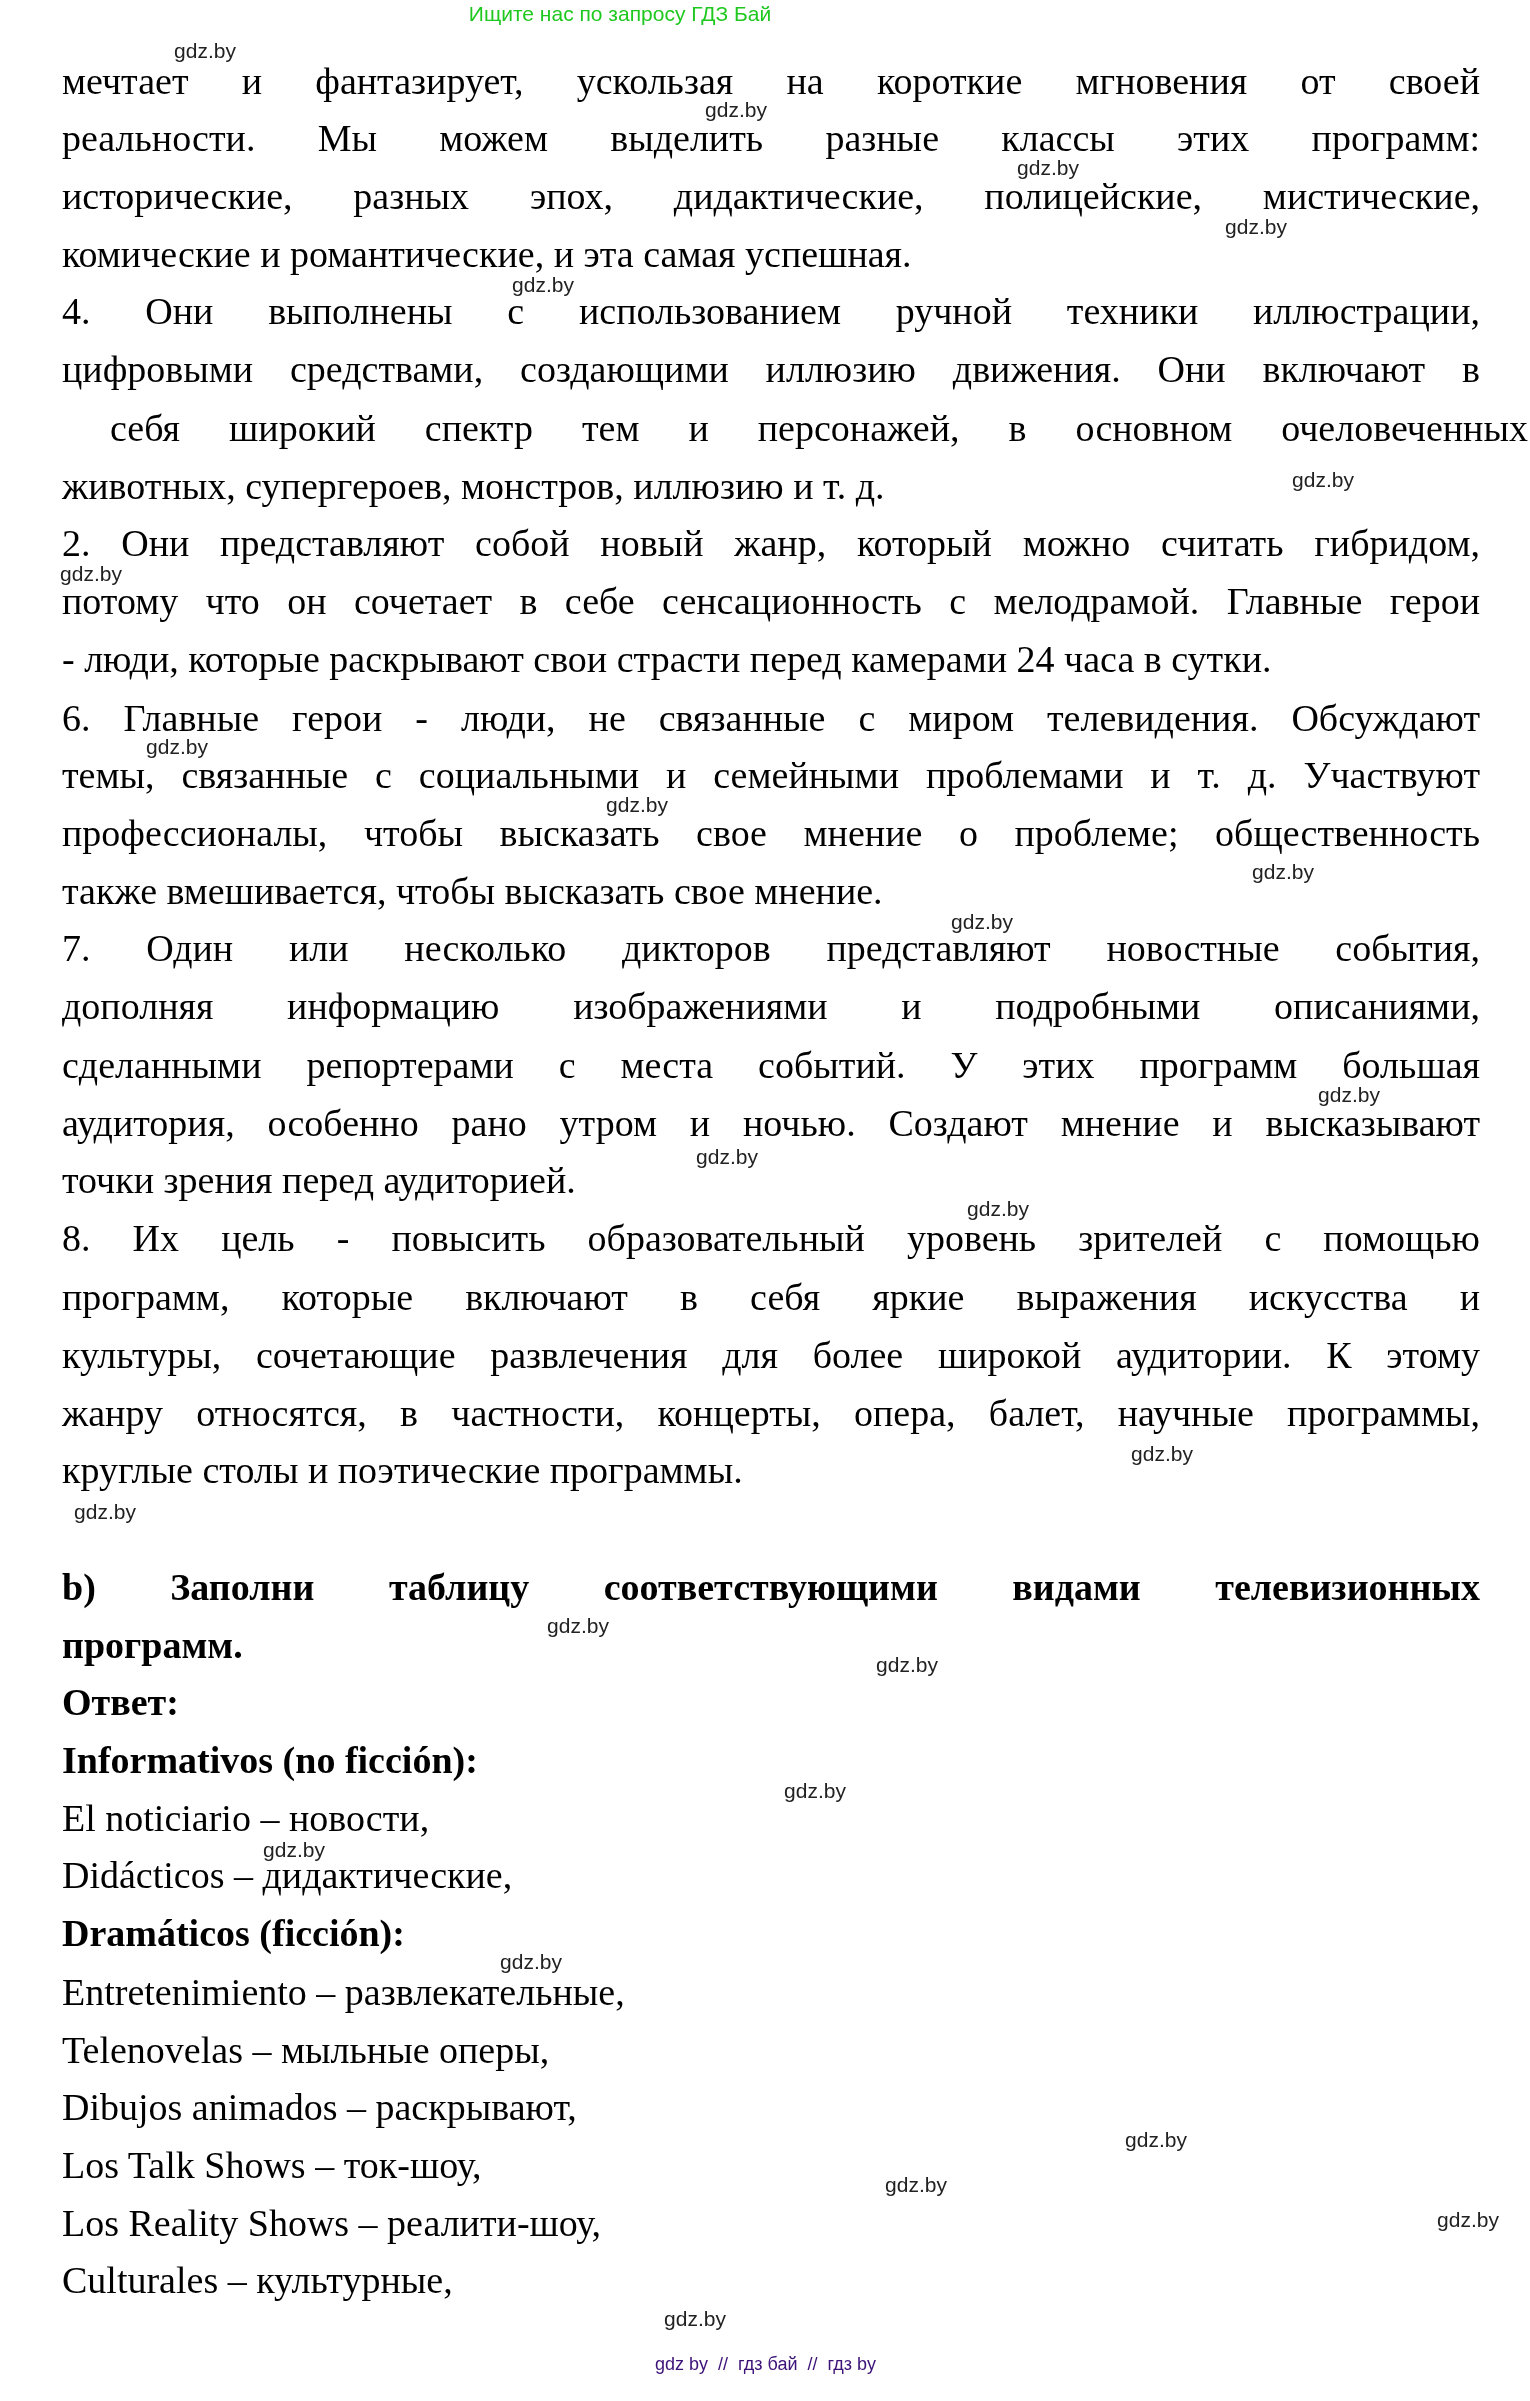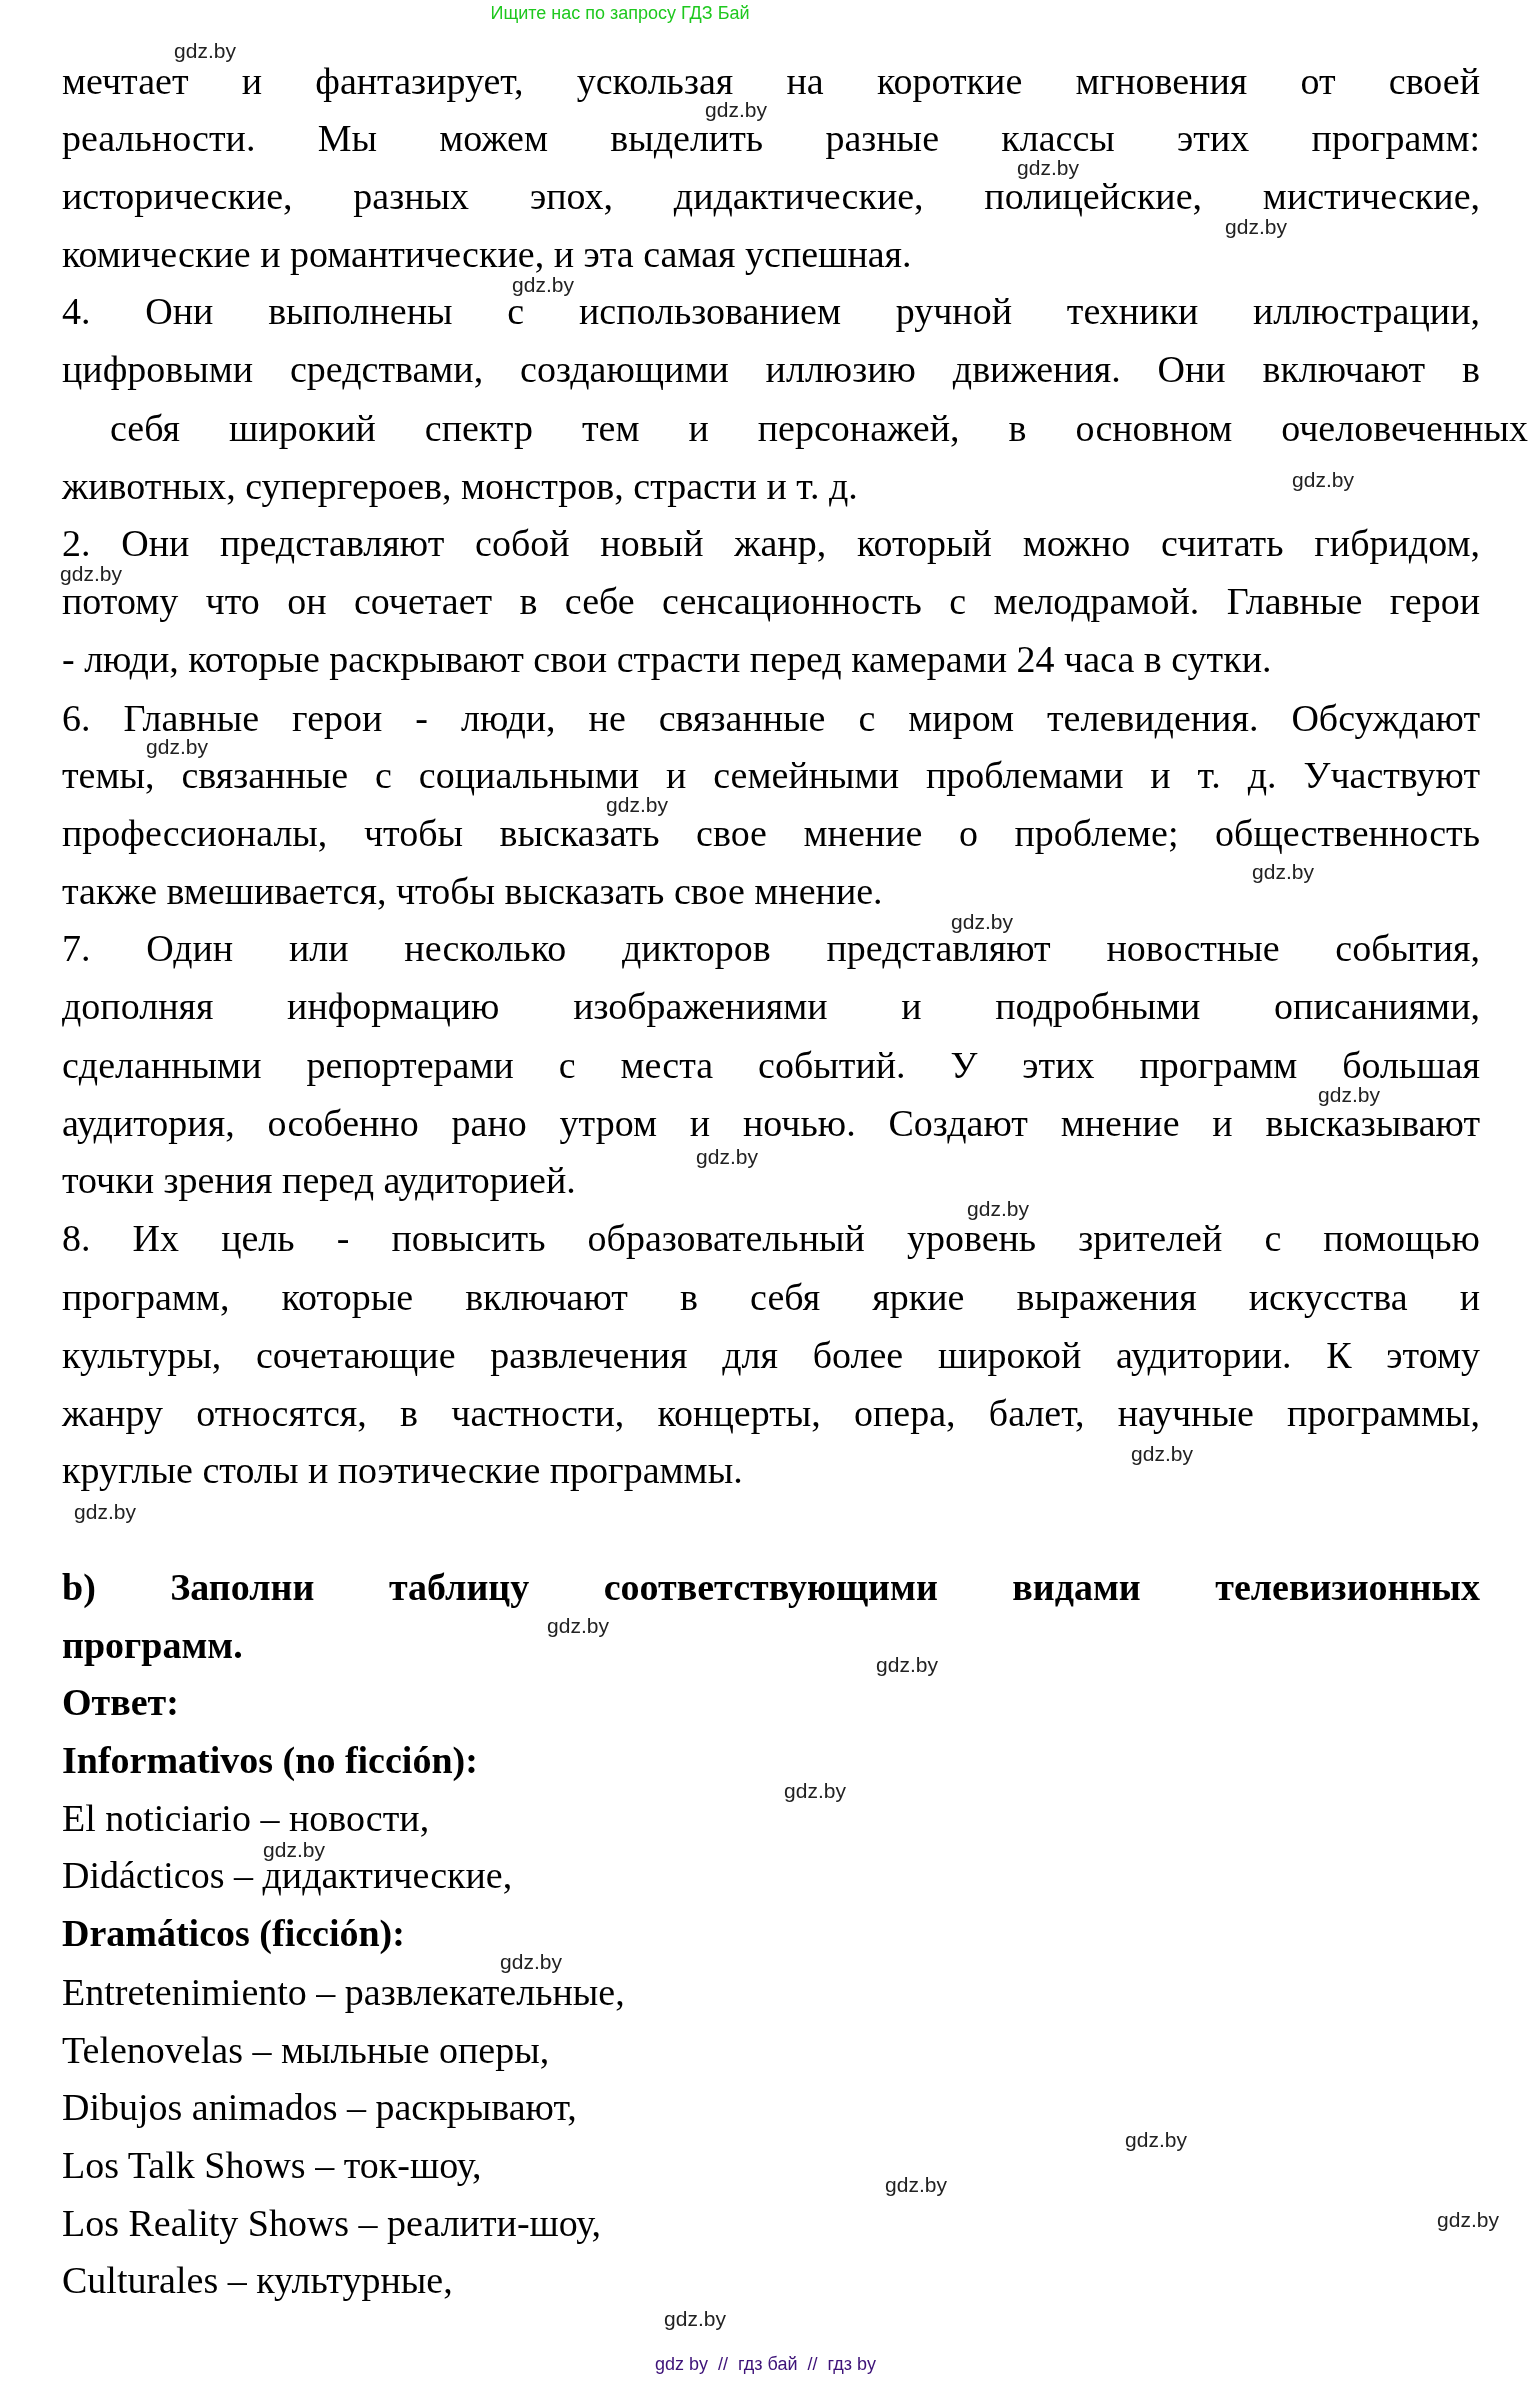"Ищите нас по запросу ГДЗ" .top-banner { font-size: 18px -> 21px }
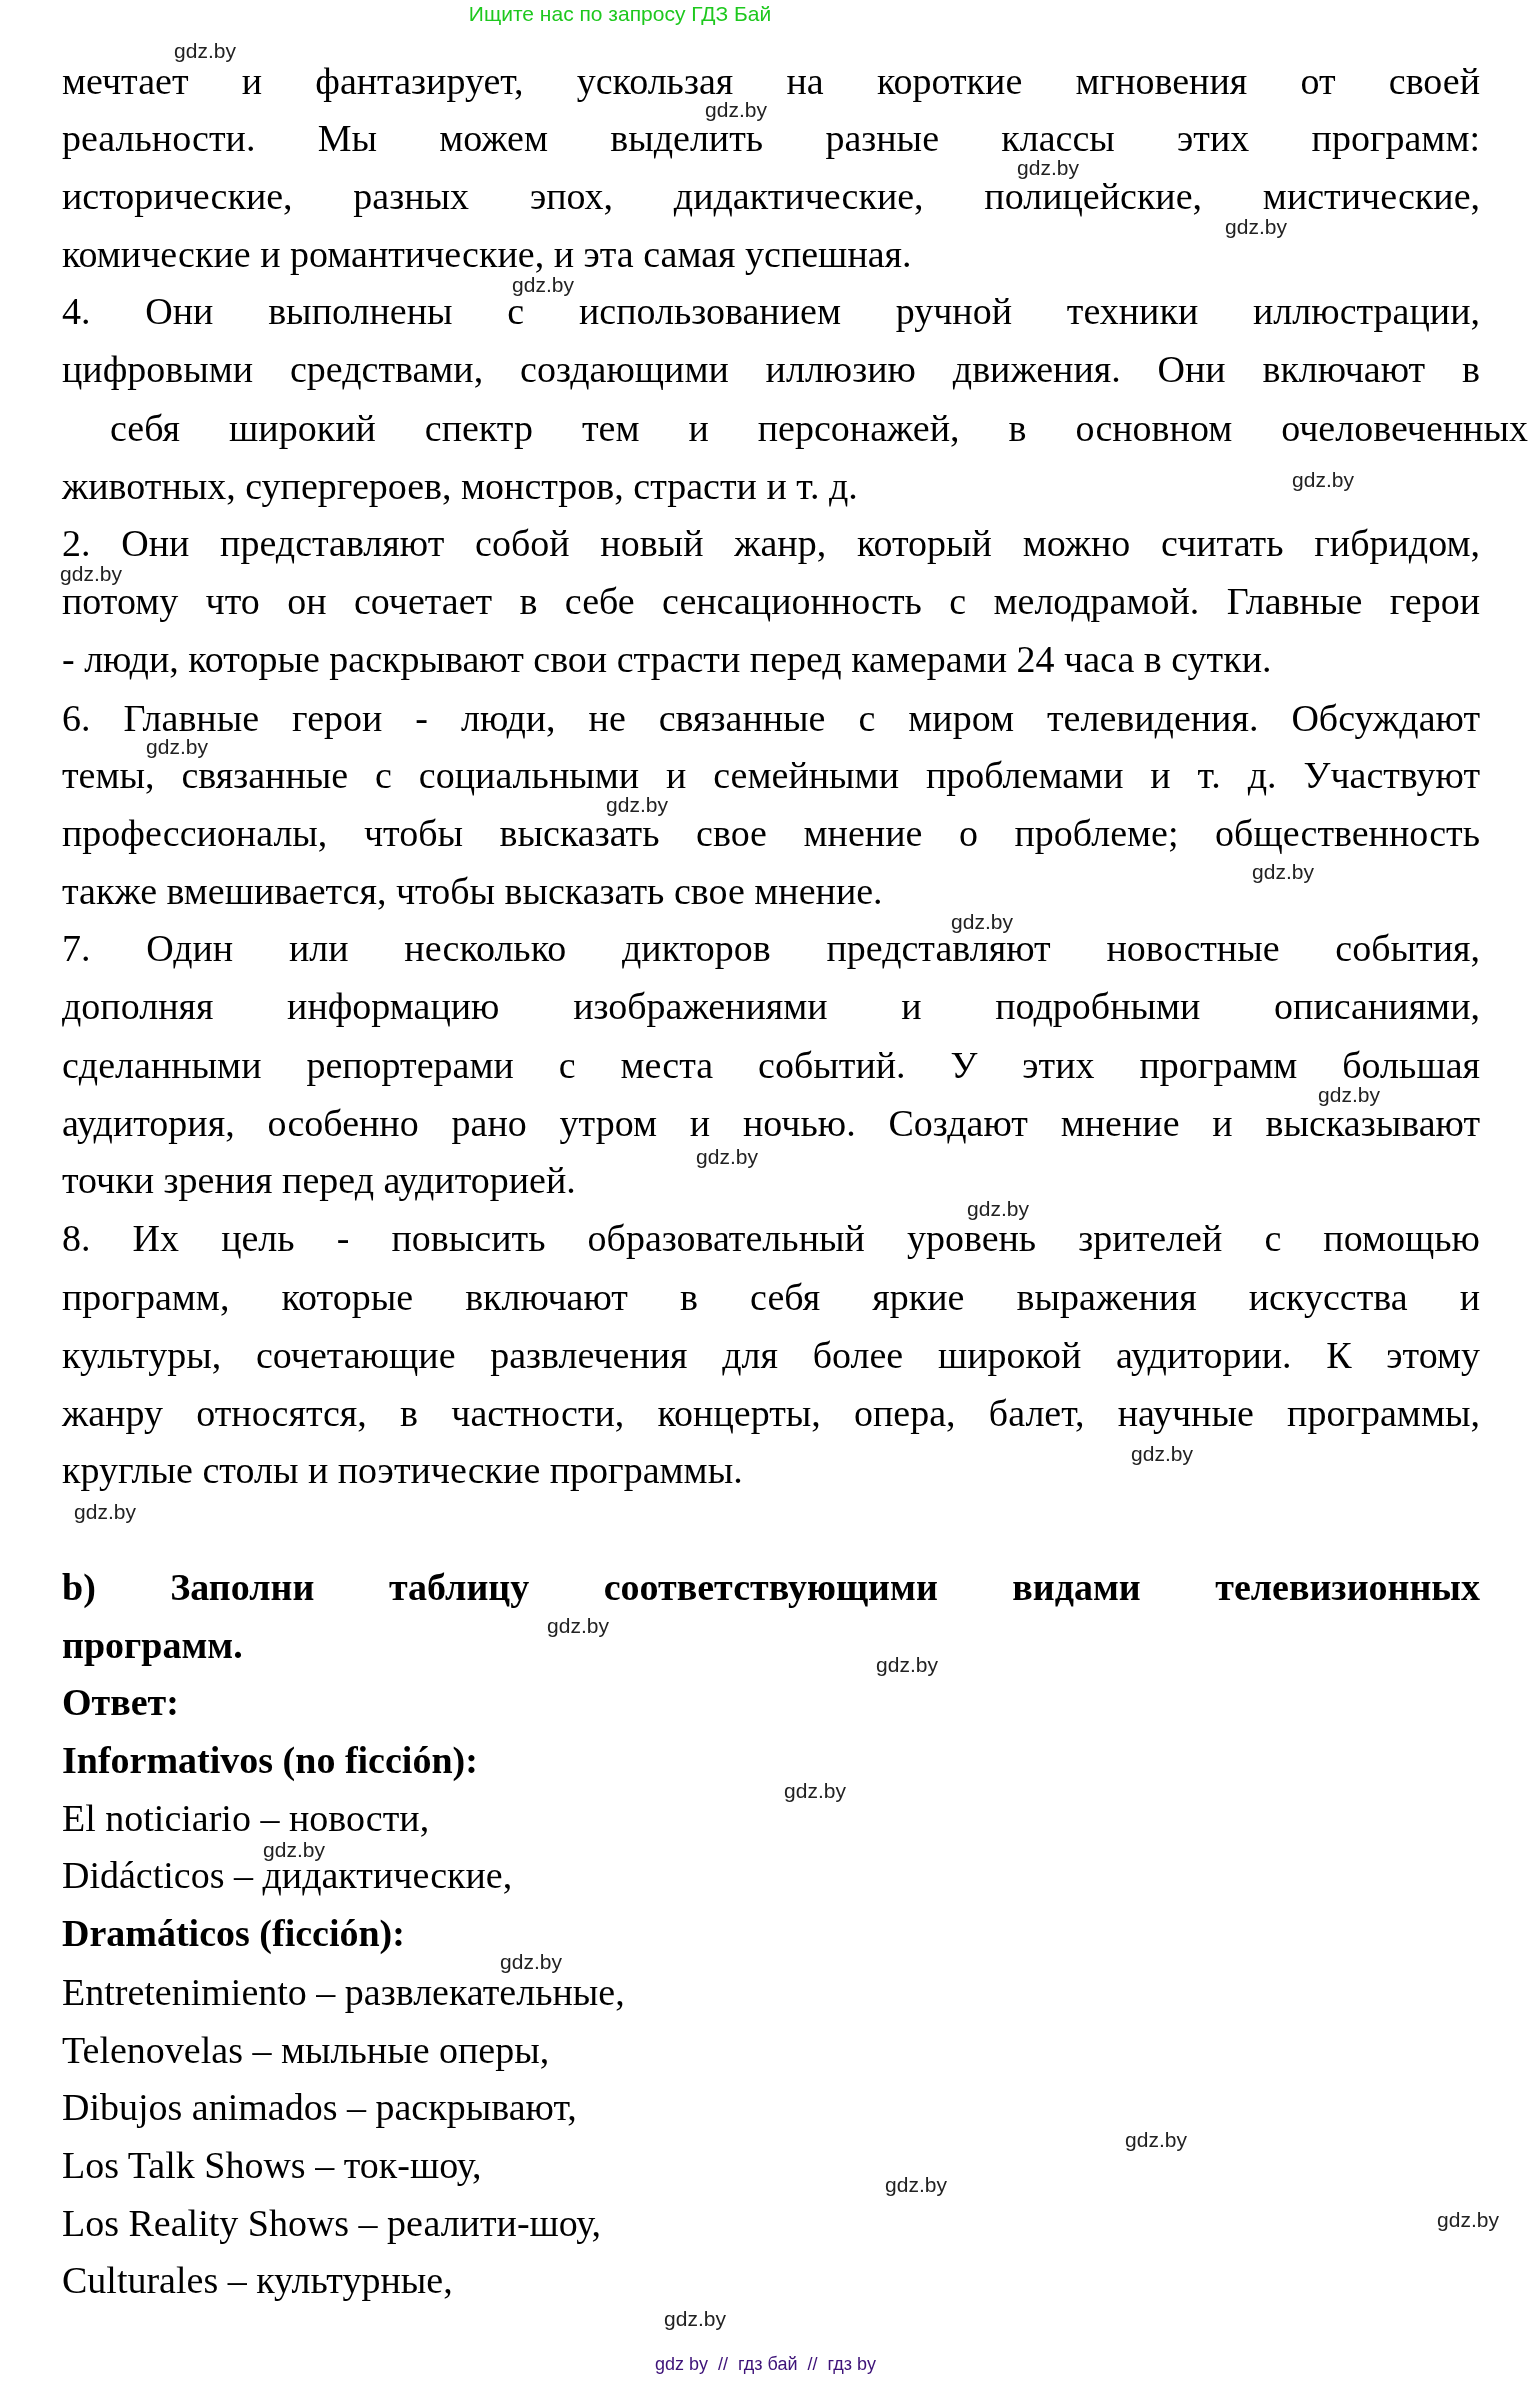"животных, супергероев, монстров, страсти" div.line { text: страсти -> иллюзию }
